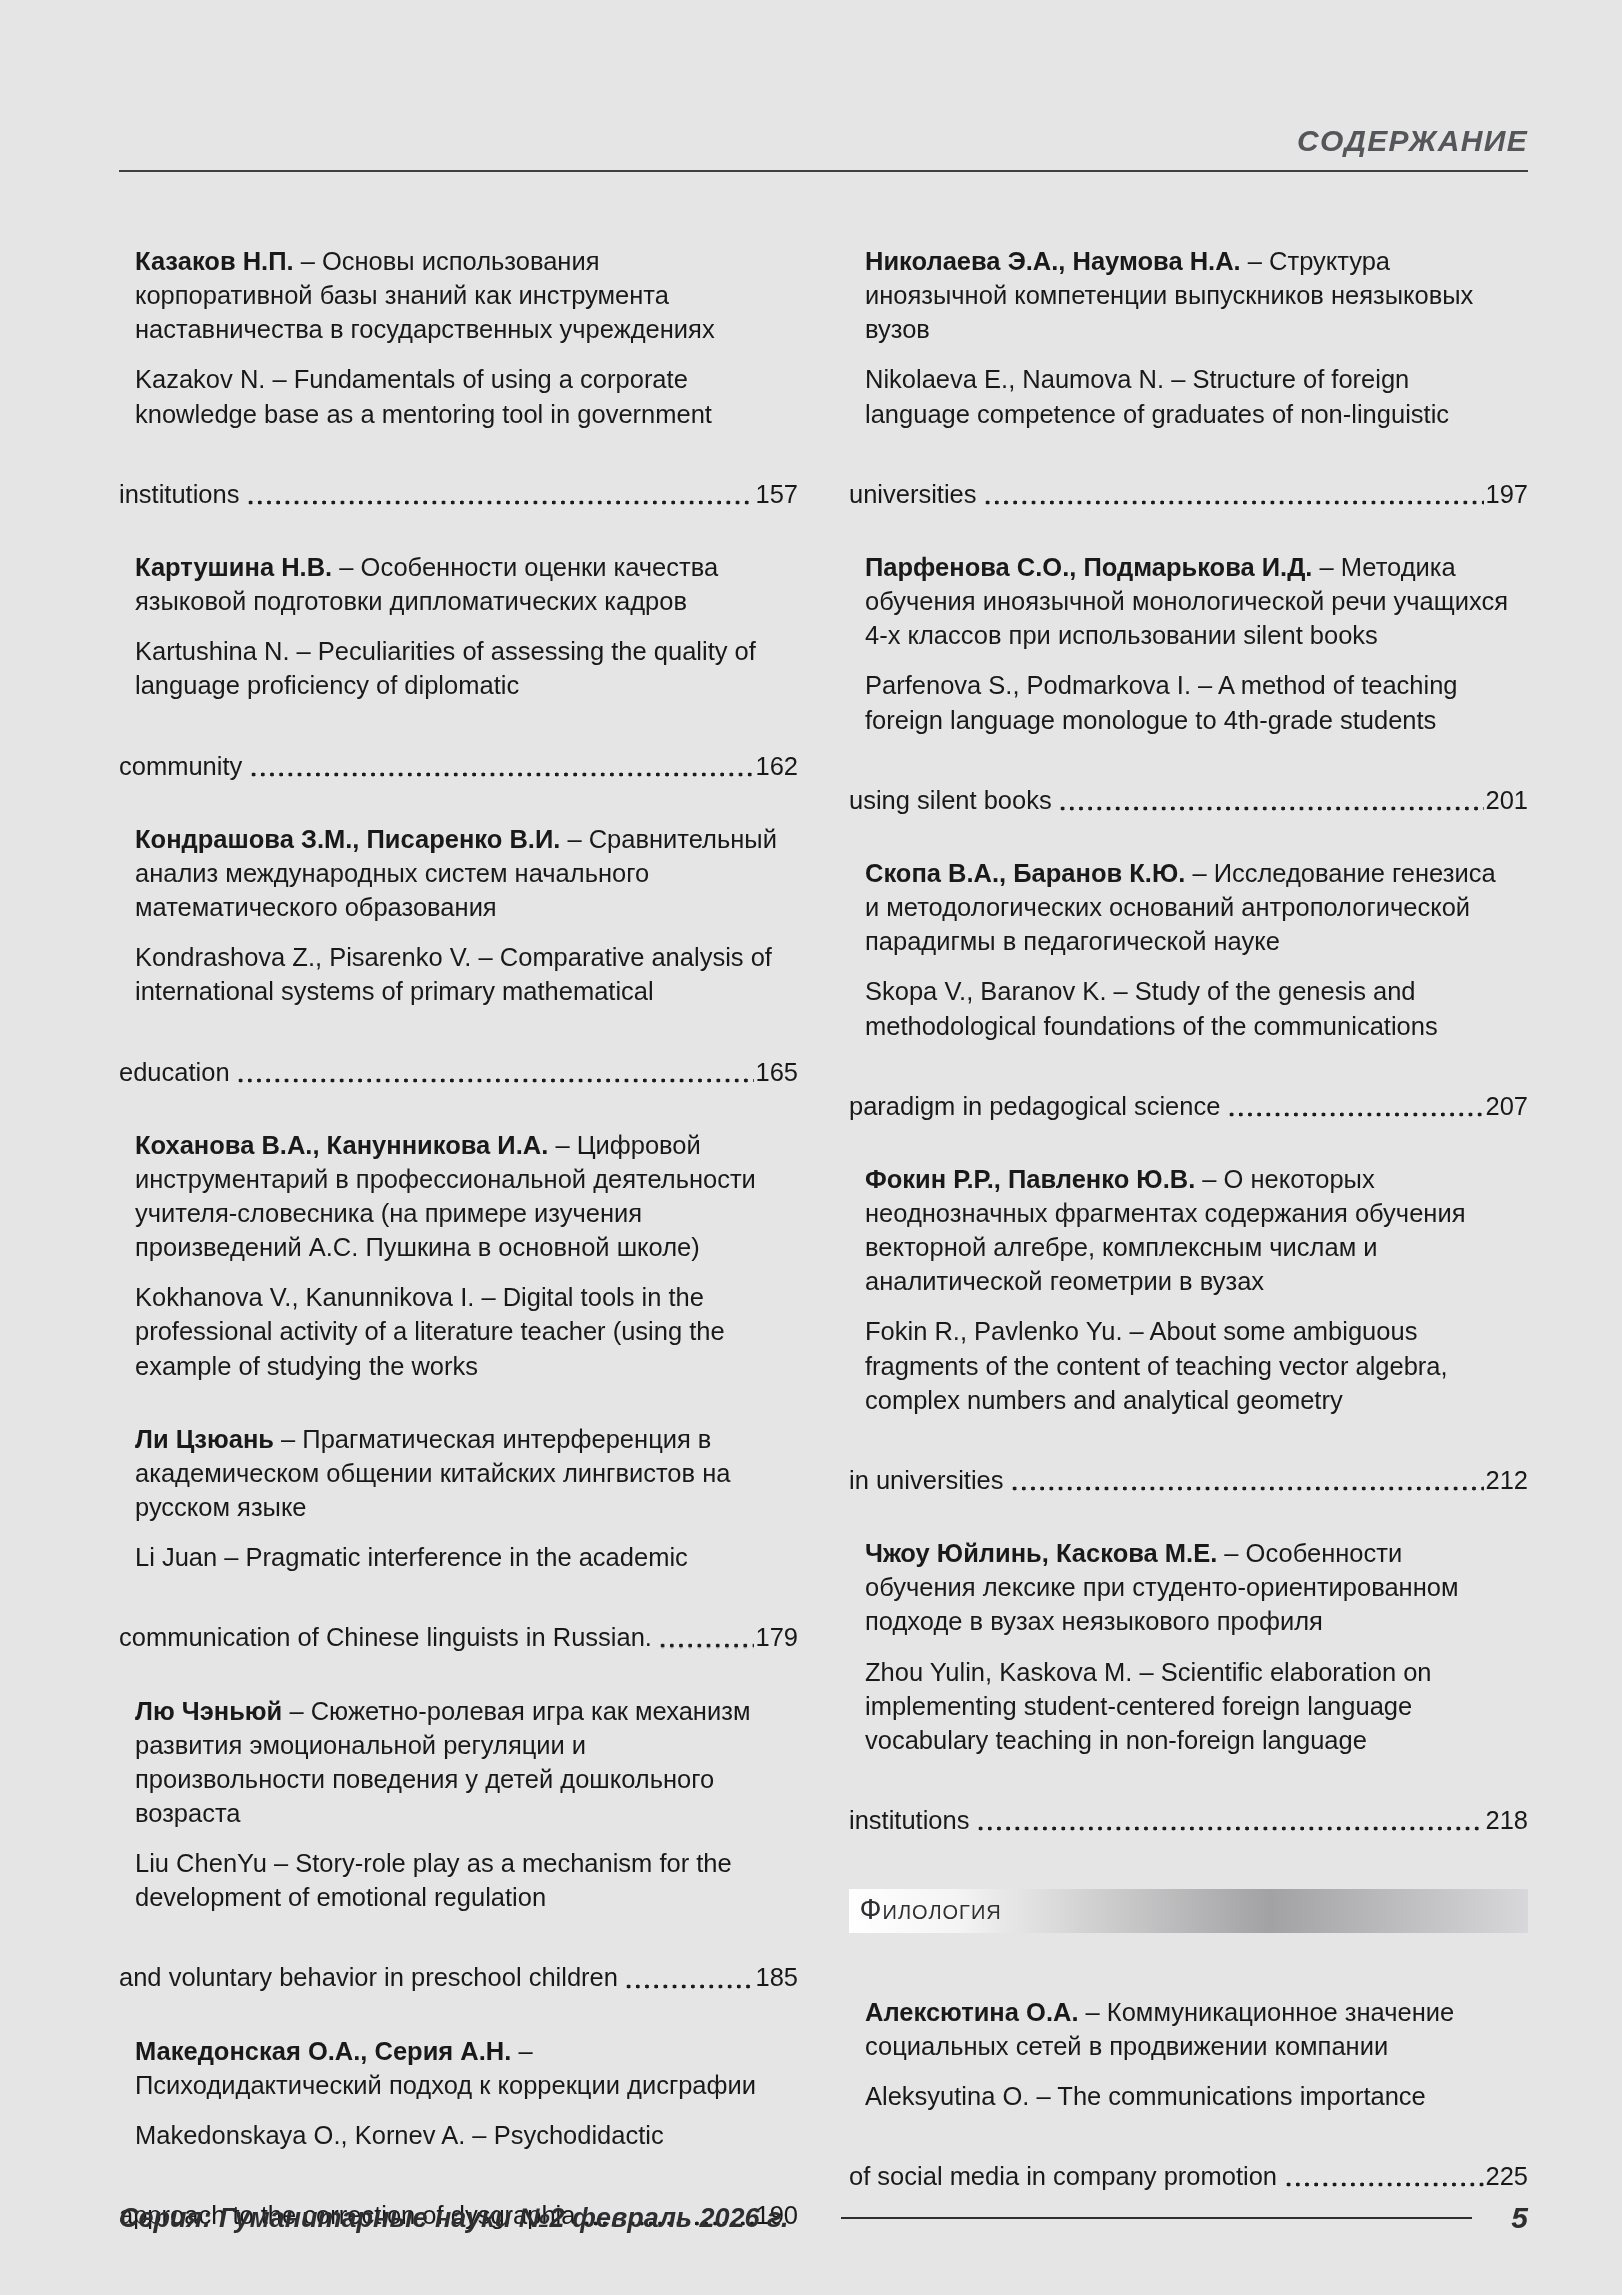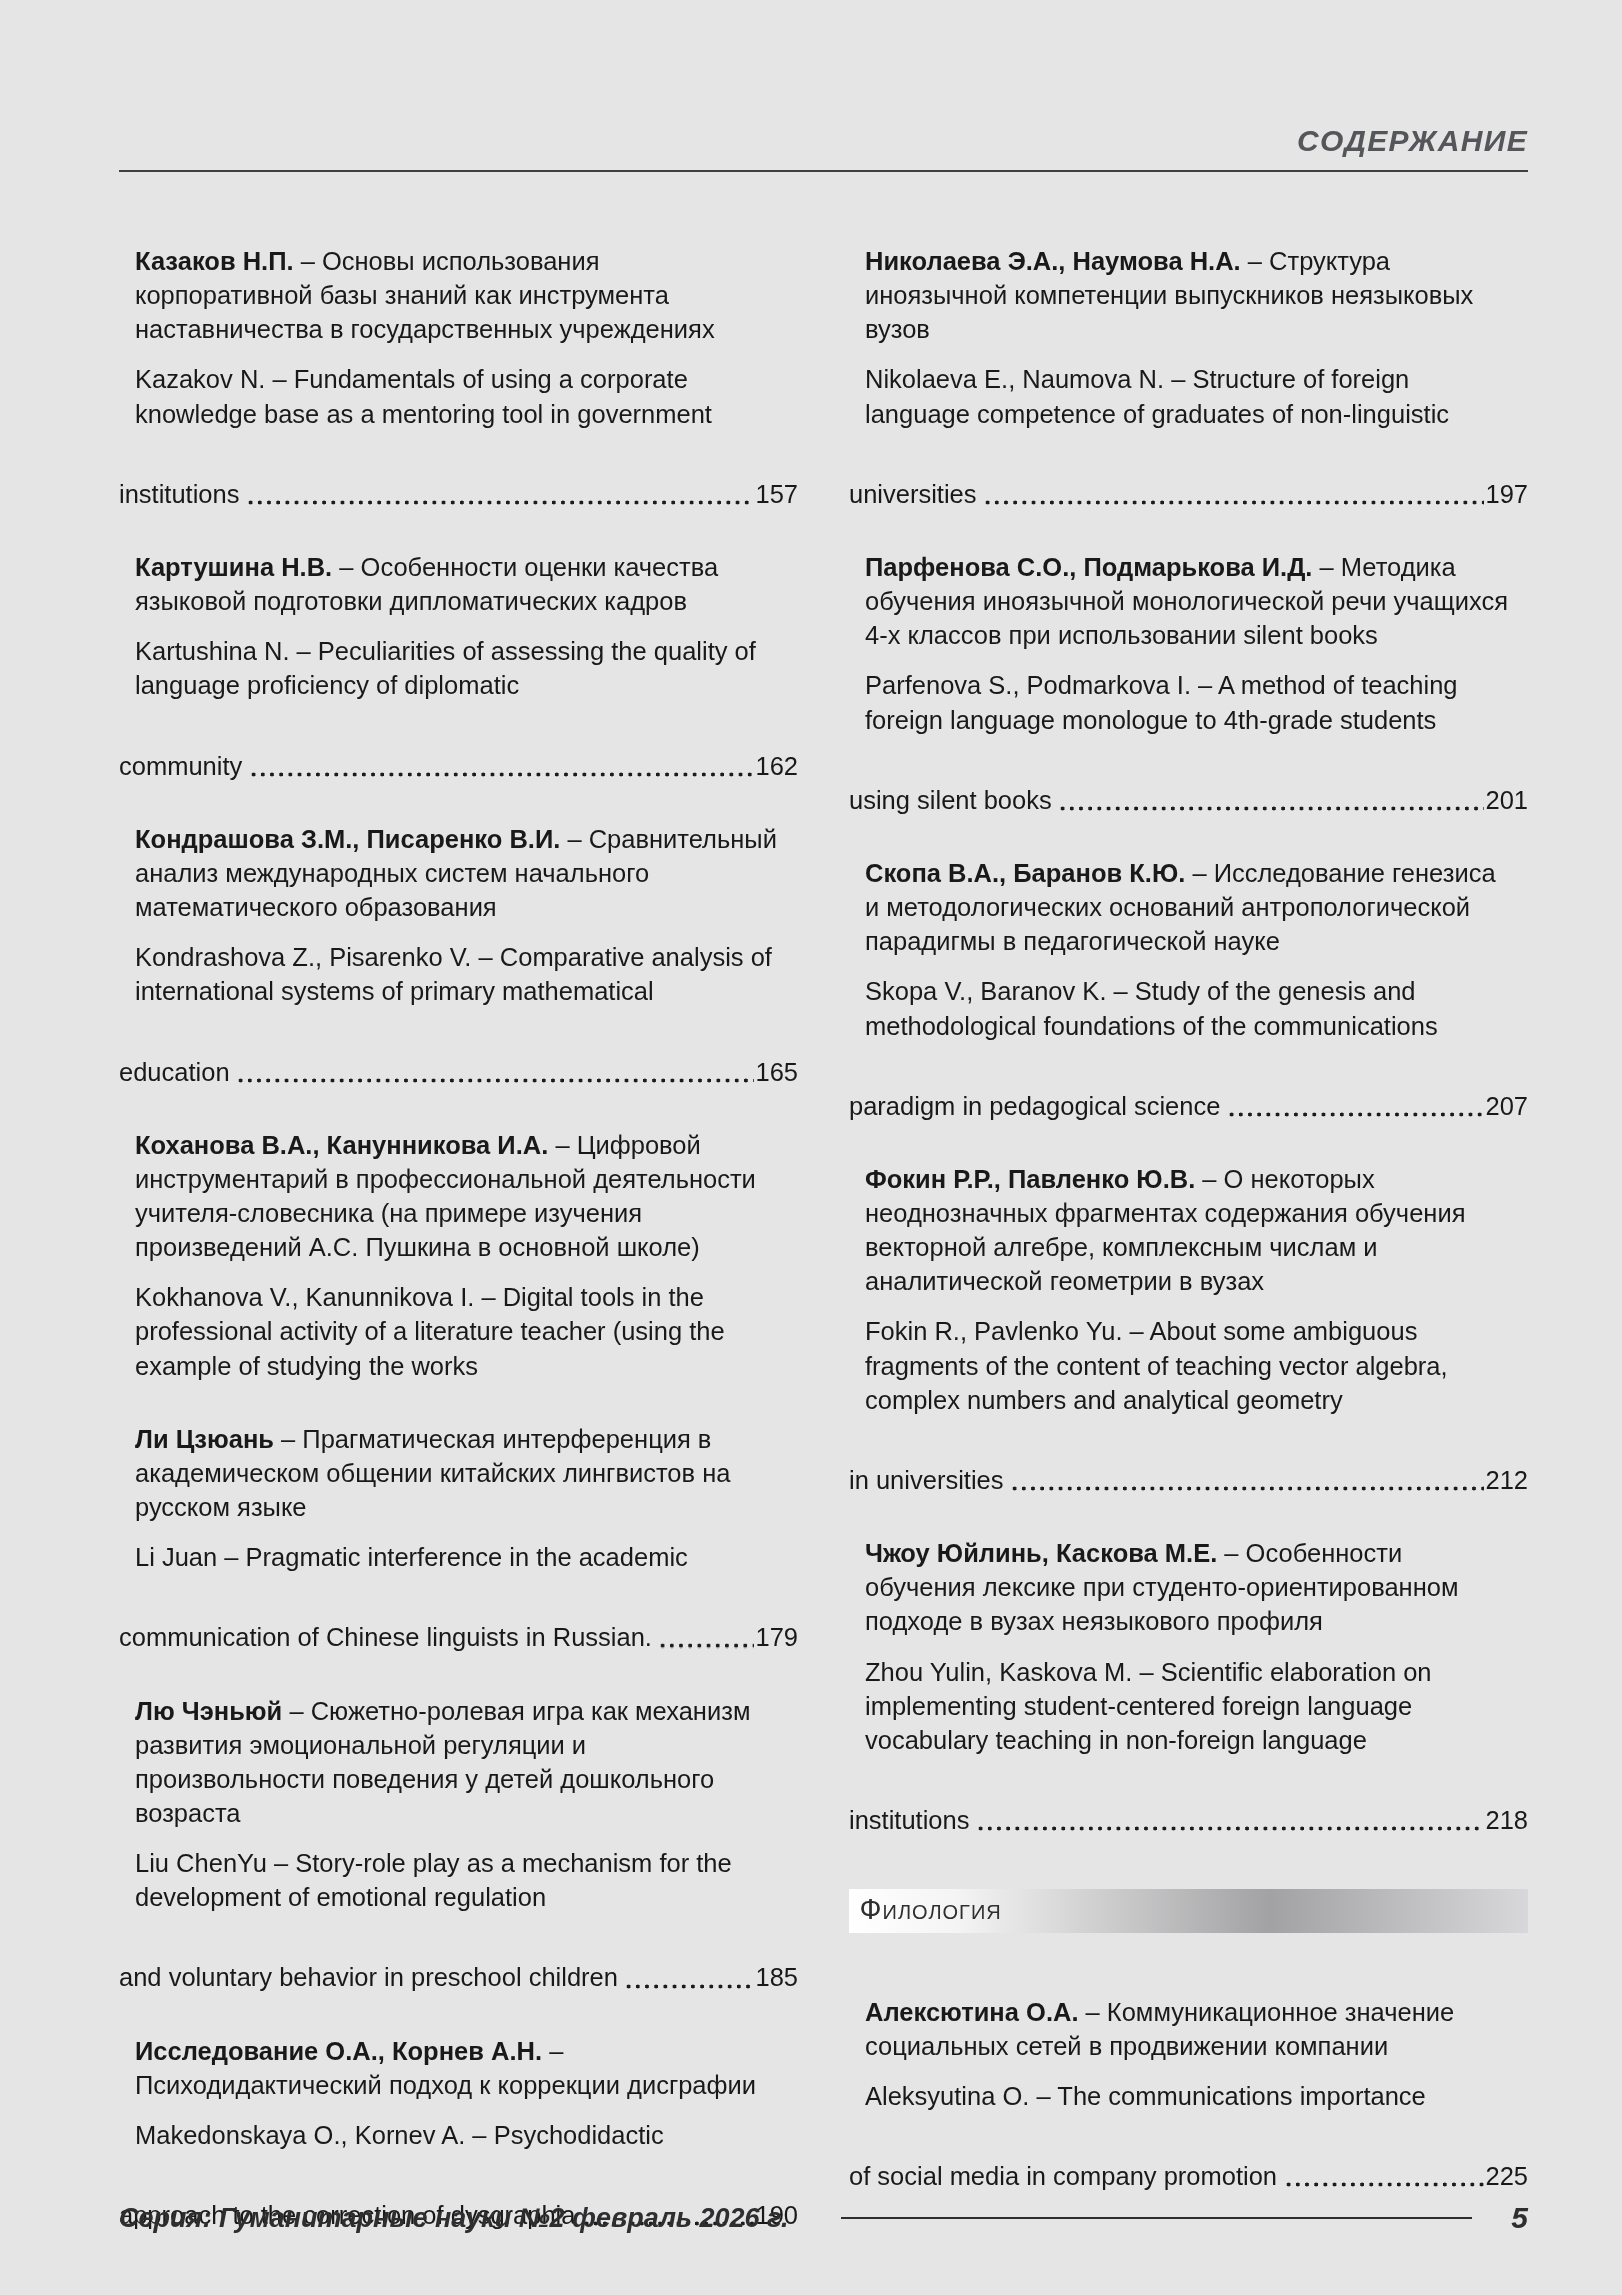"Исследование О.А., Корнев А.Н." span.authors-ru { text: Исследование О.А., Корнев -> Македонская О.А., Серия }
